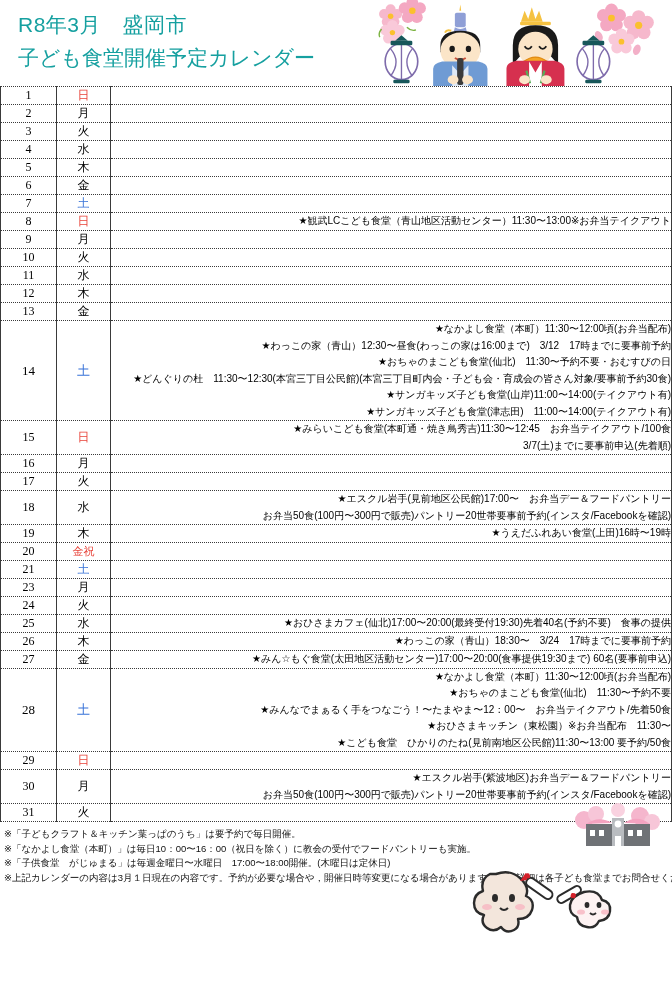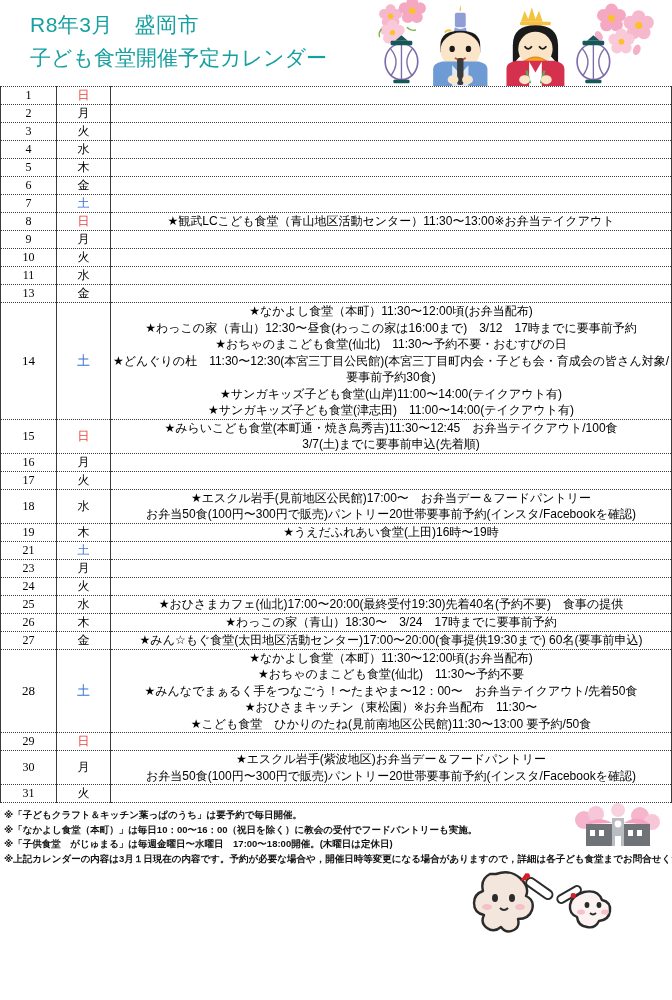"R8年3月 盛岡市" .header { padding: 8px 0 0 30px -> 8px 0 0 18px }
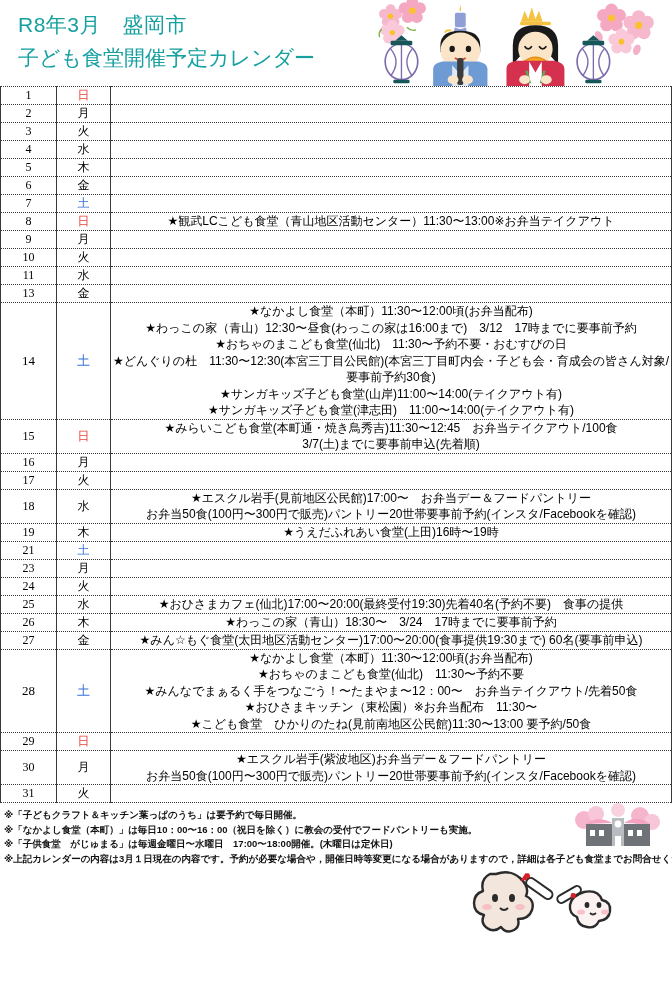"★観武LCこども食堂（青山地区活動センター）11:30〜13:00※お弁当テイク" .c-evt { font-size: 12px -> 10px; text-align: center -> right }
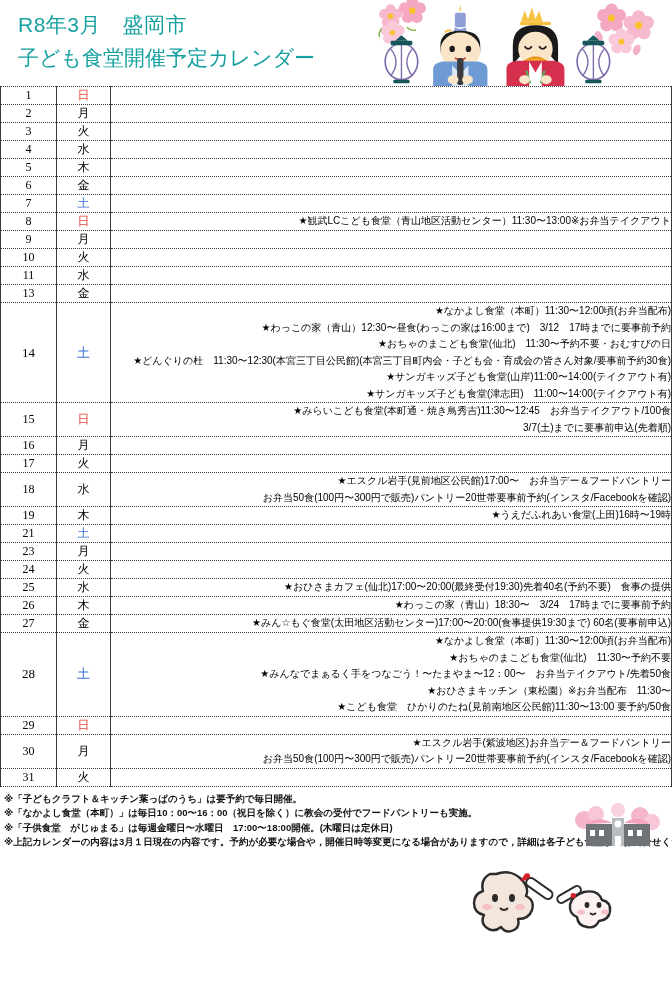"12" tr { html: none -> <tr> <td>12</td> <td>木</td> <td>&nbsp;</td> </tr> }
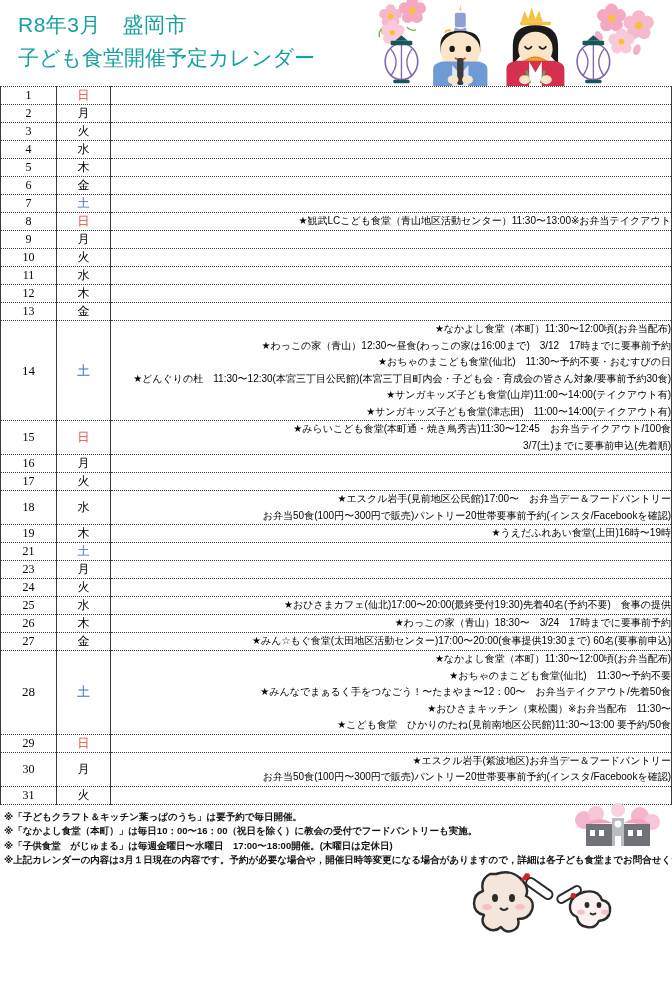"20" tr { html: none -> <tr> <td>20</td> <td>金祝</td> <td>&nbsp;</td> </tr> }
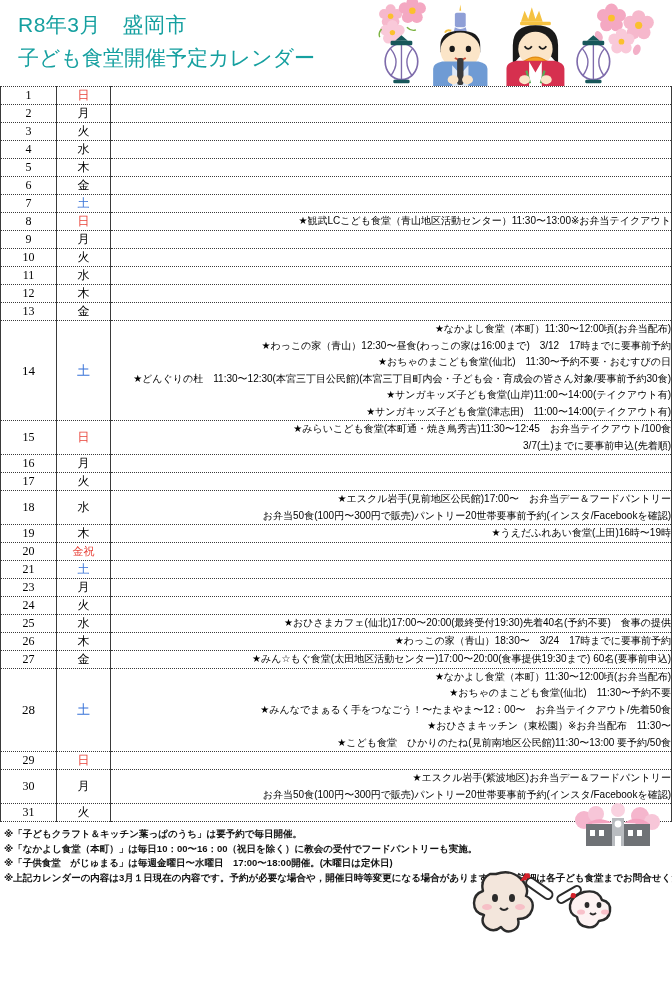"※「子どもクラフト＆キッチン葉っぱのうち」は要予約で毎日開催。" .footer { font-weight: bold -> none }
